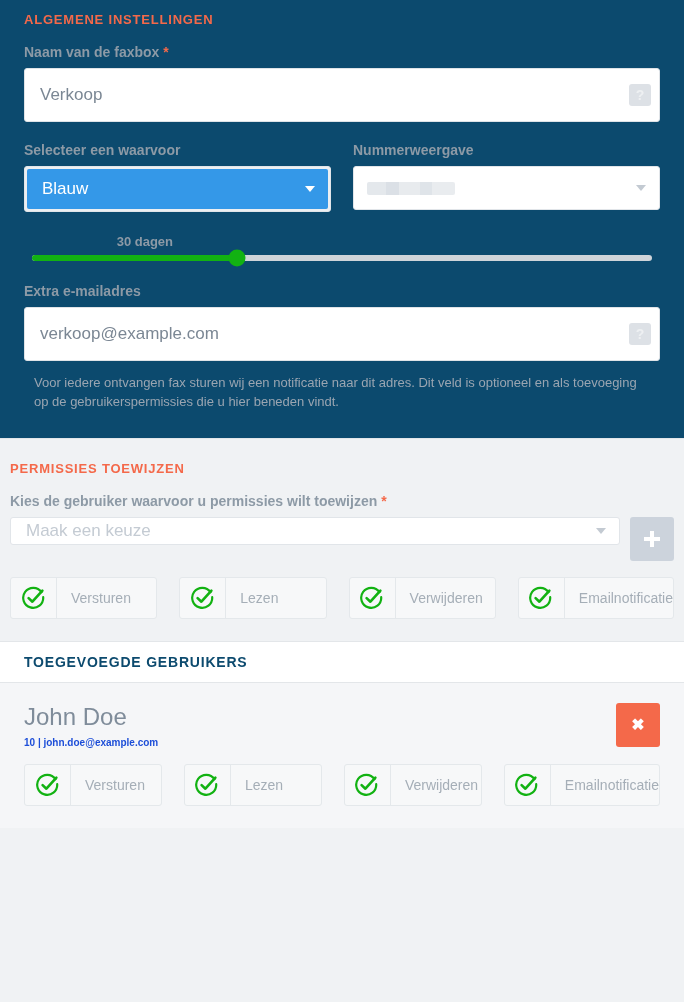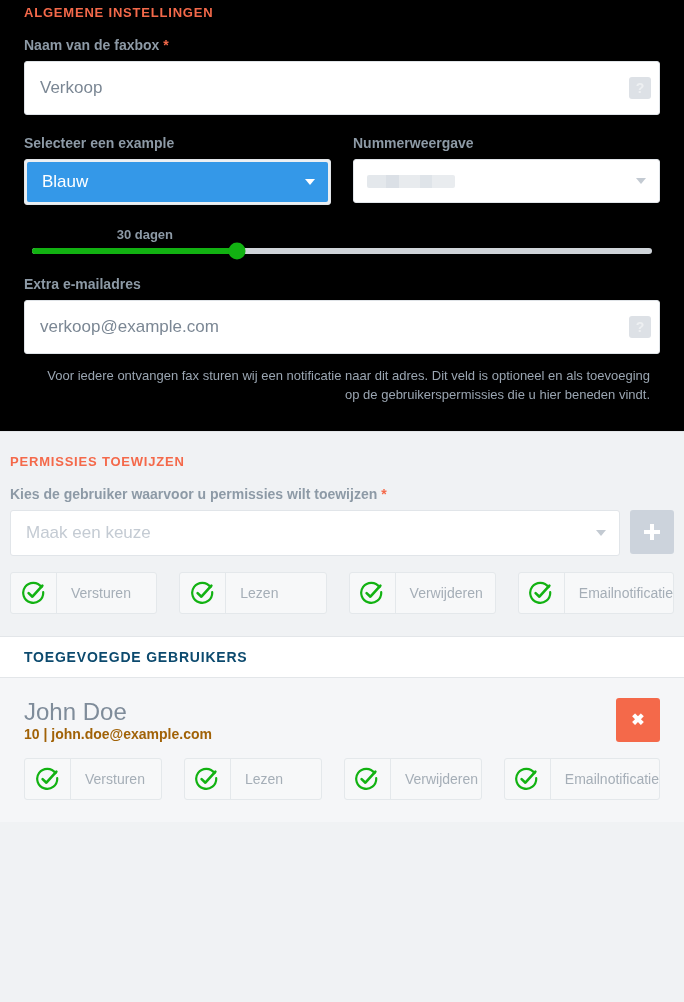"ALGEMENE INSTELLINGEN" .section-white { background: #000000 -> #0c4a6e; padding: 5px 24px 26px -> 12px 24px 26px }
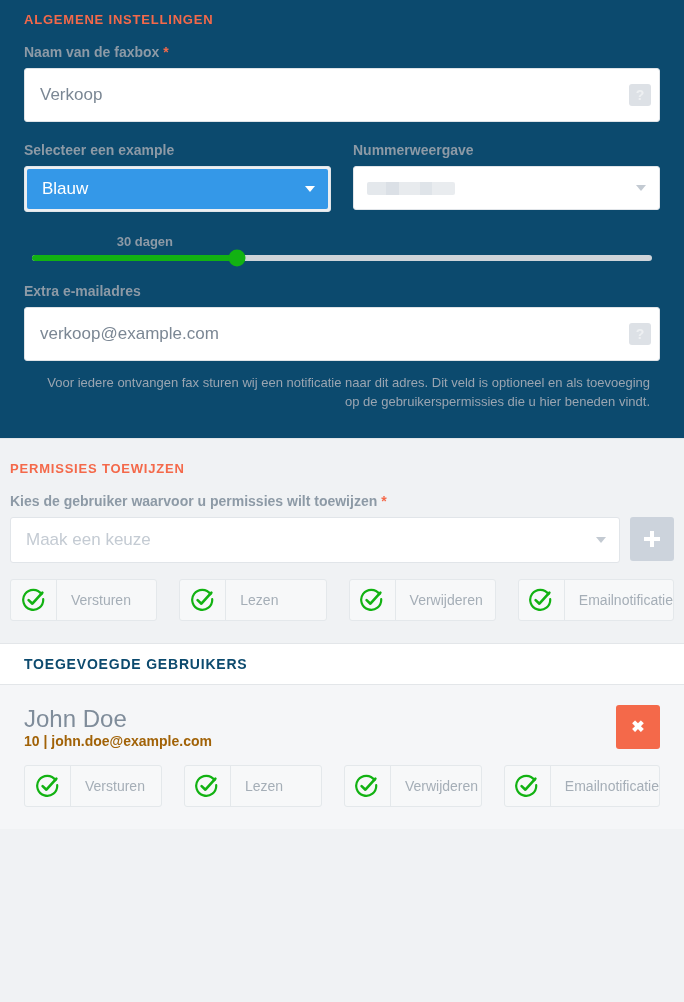"Selecteer een example" label.field-label { text: example -> waarvoor }
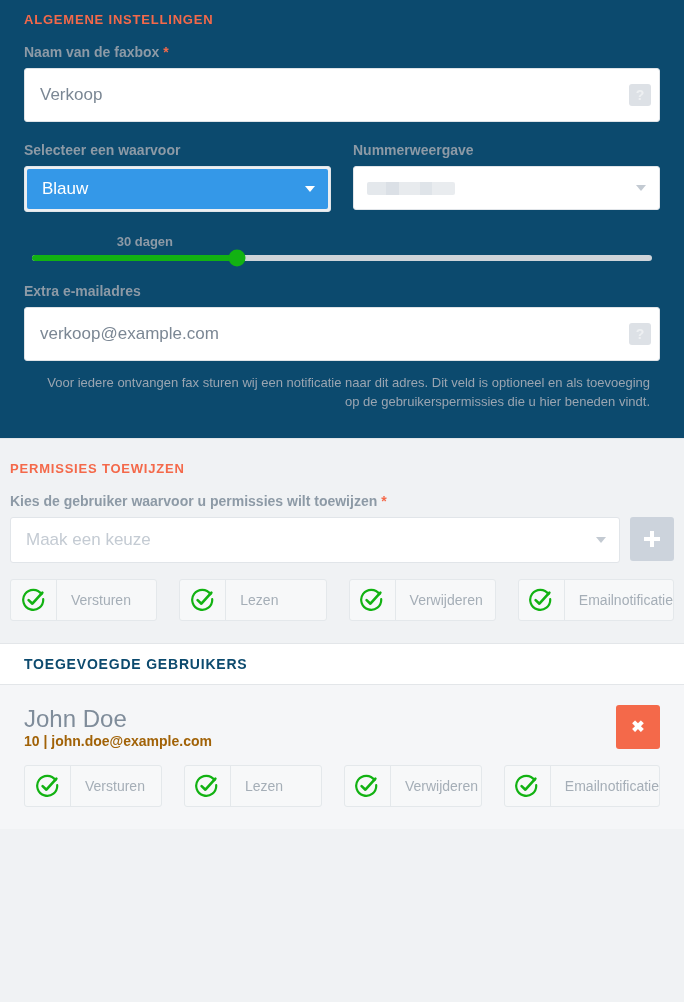"Voor iedere ontvangen fax sturen" .help-text { text-align: right -> left }
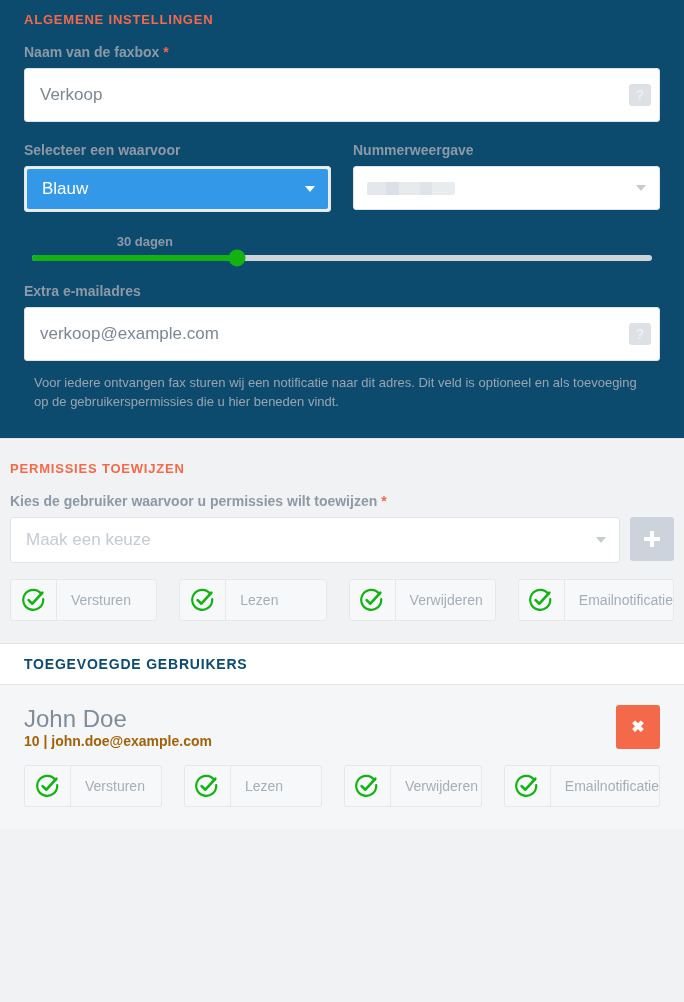"Maak een keuze" .picker { height: 46px -> 28px }
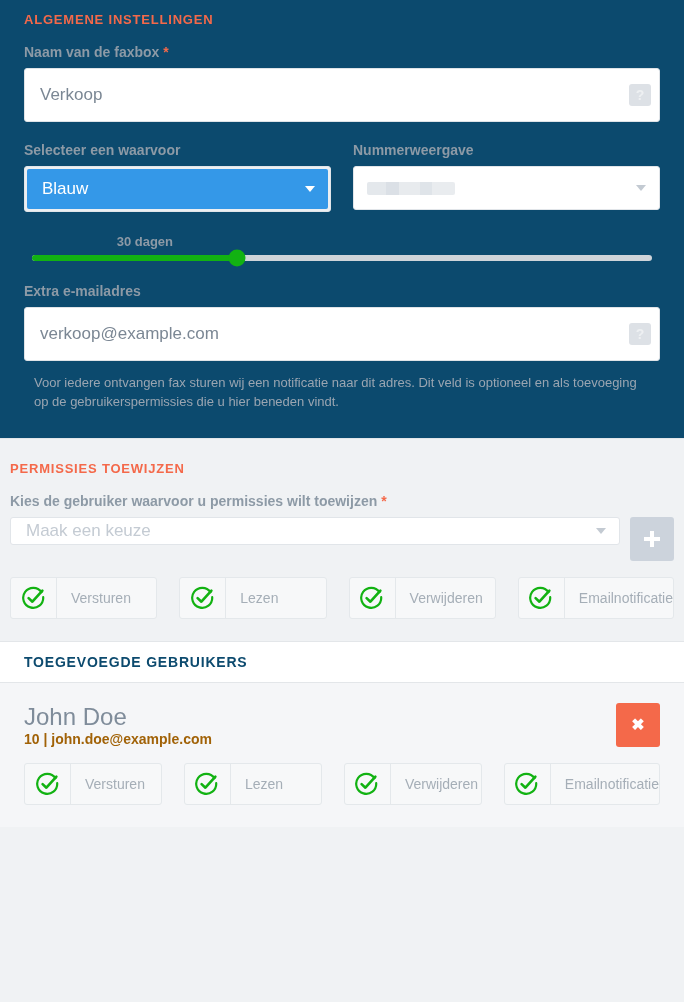"10 | john.doe@example.com" .user-meta { color: #a16207 -> #1d4ed8; font-size: 14px -> 10px; margin-top: none -> 6px }
